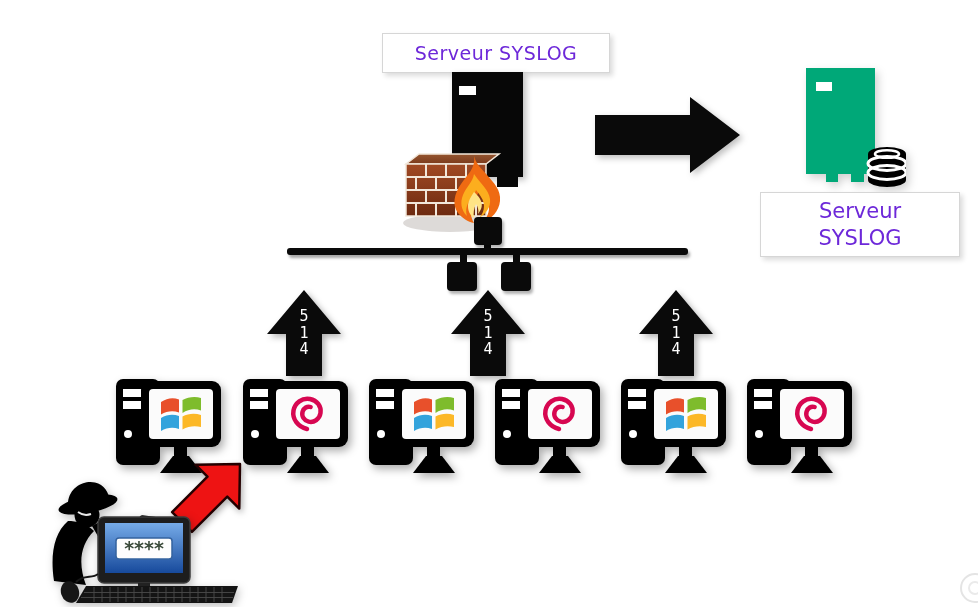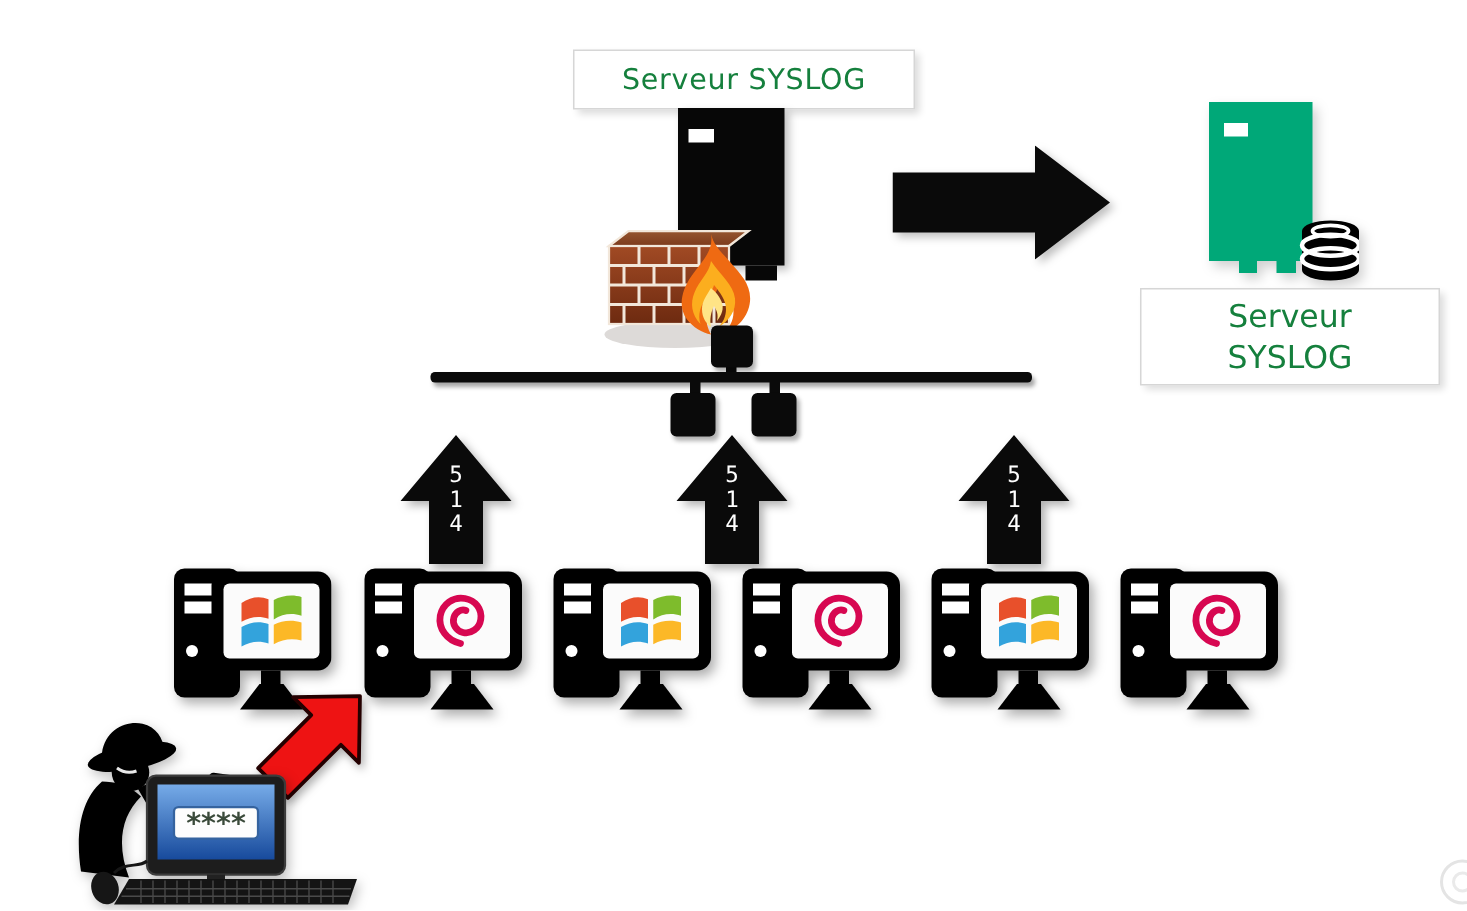"Serveur SYSLOG" .label-box { color: #15803d -> #6d28d9 }
